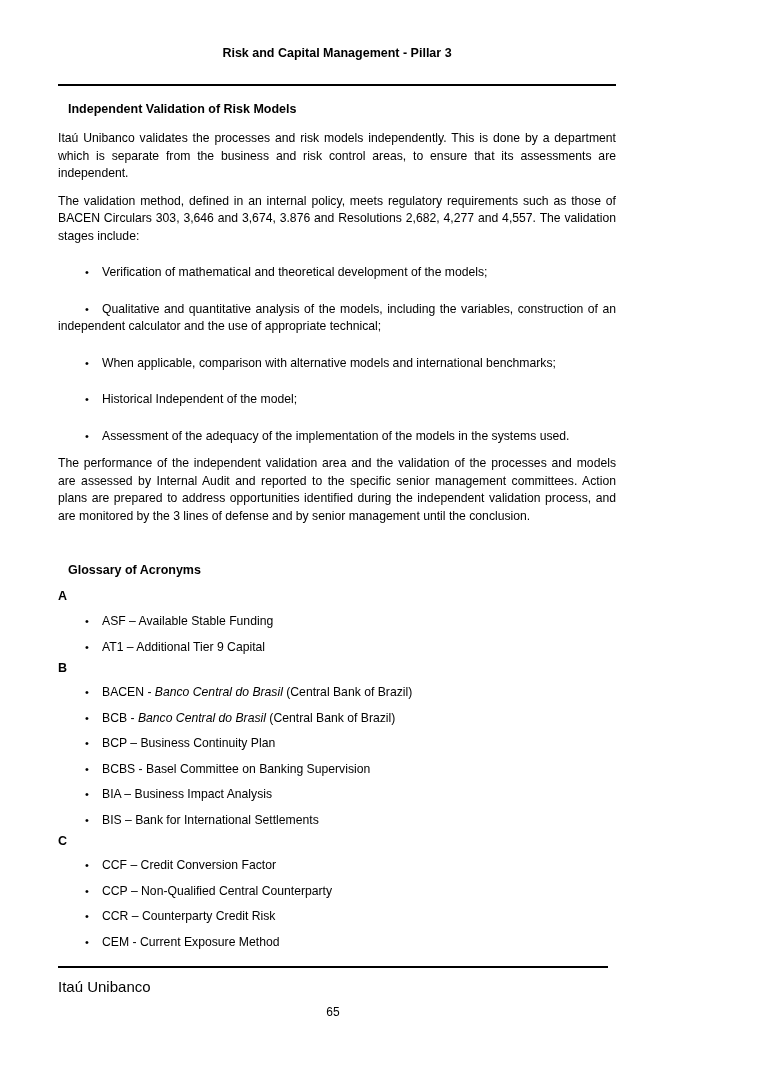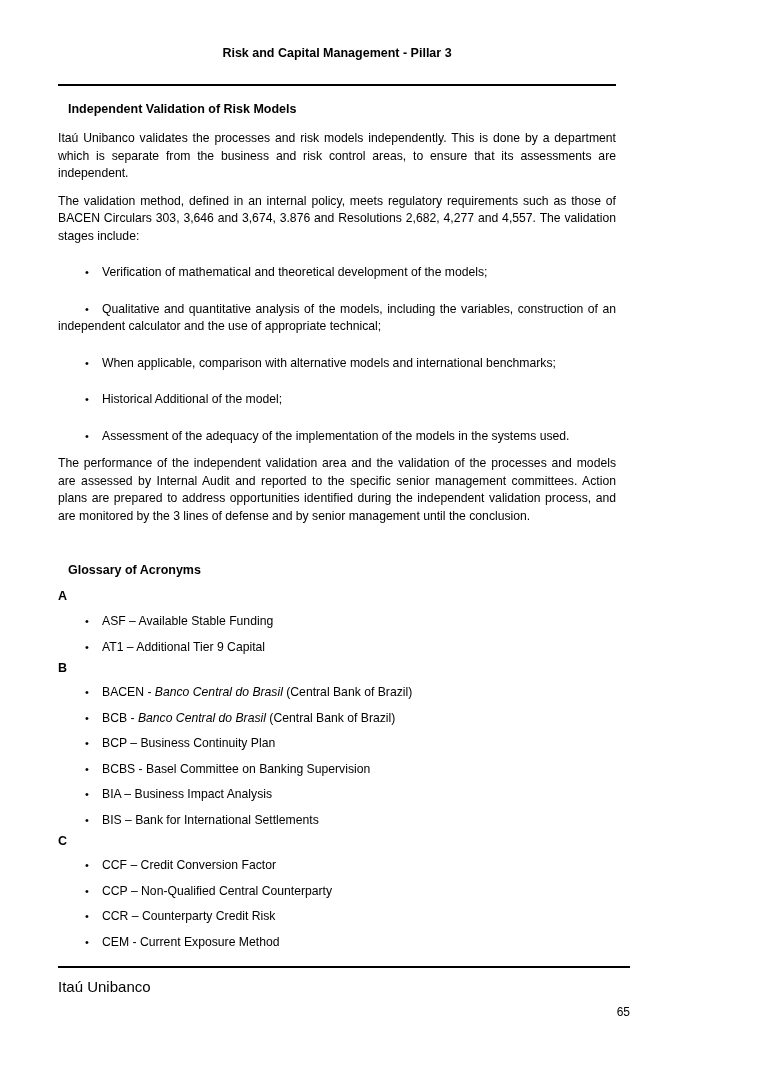"Historical Additional of the model;" span { text: Additional -> Independent }
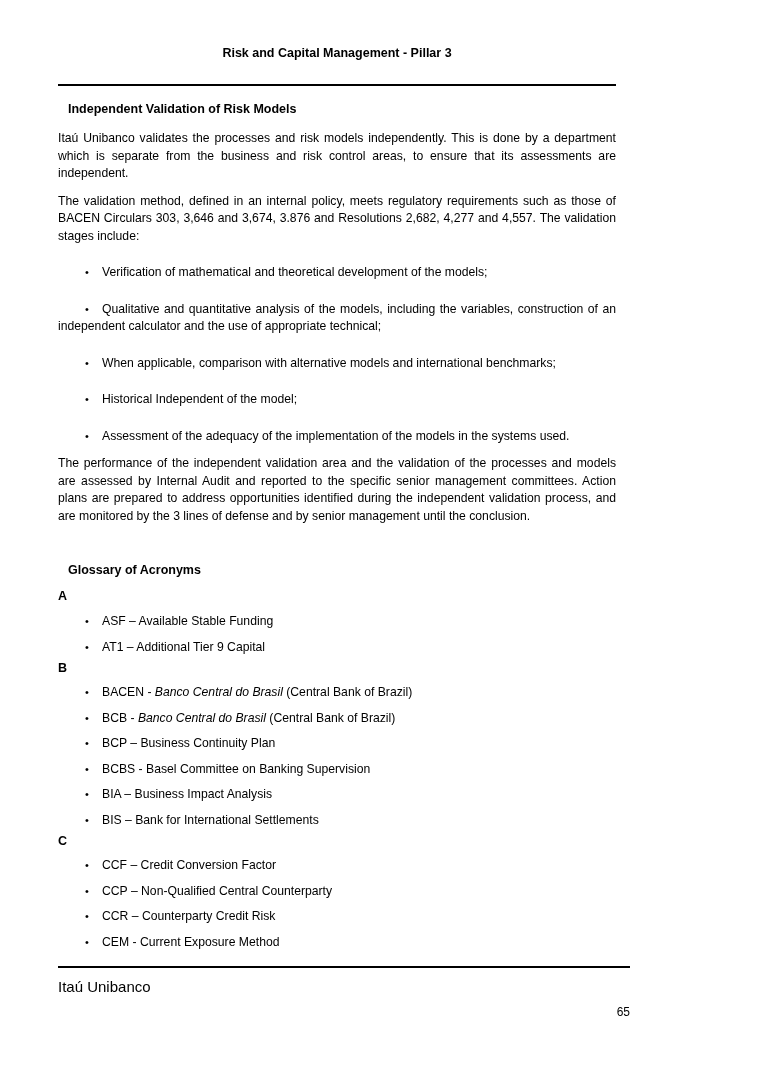"Itaú Unibanco" .footer { right: 44px -> 66px }
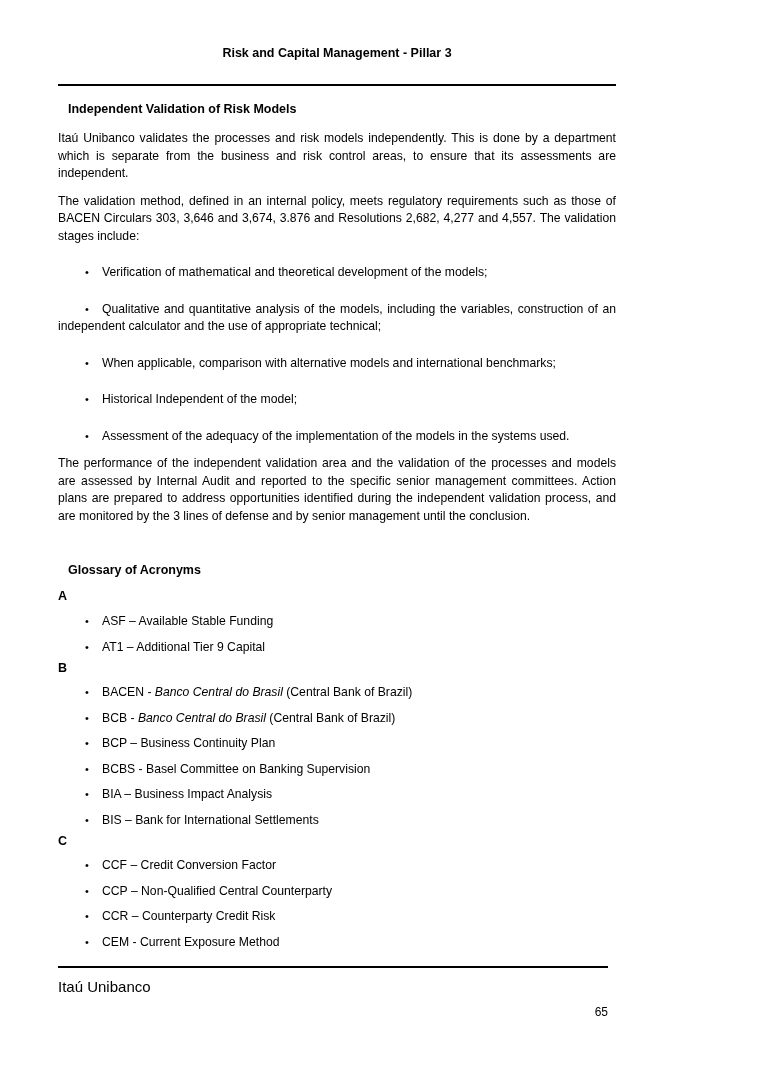"65" .page-num { text-align: right -> center }
